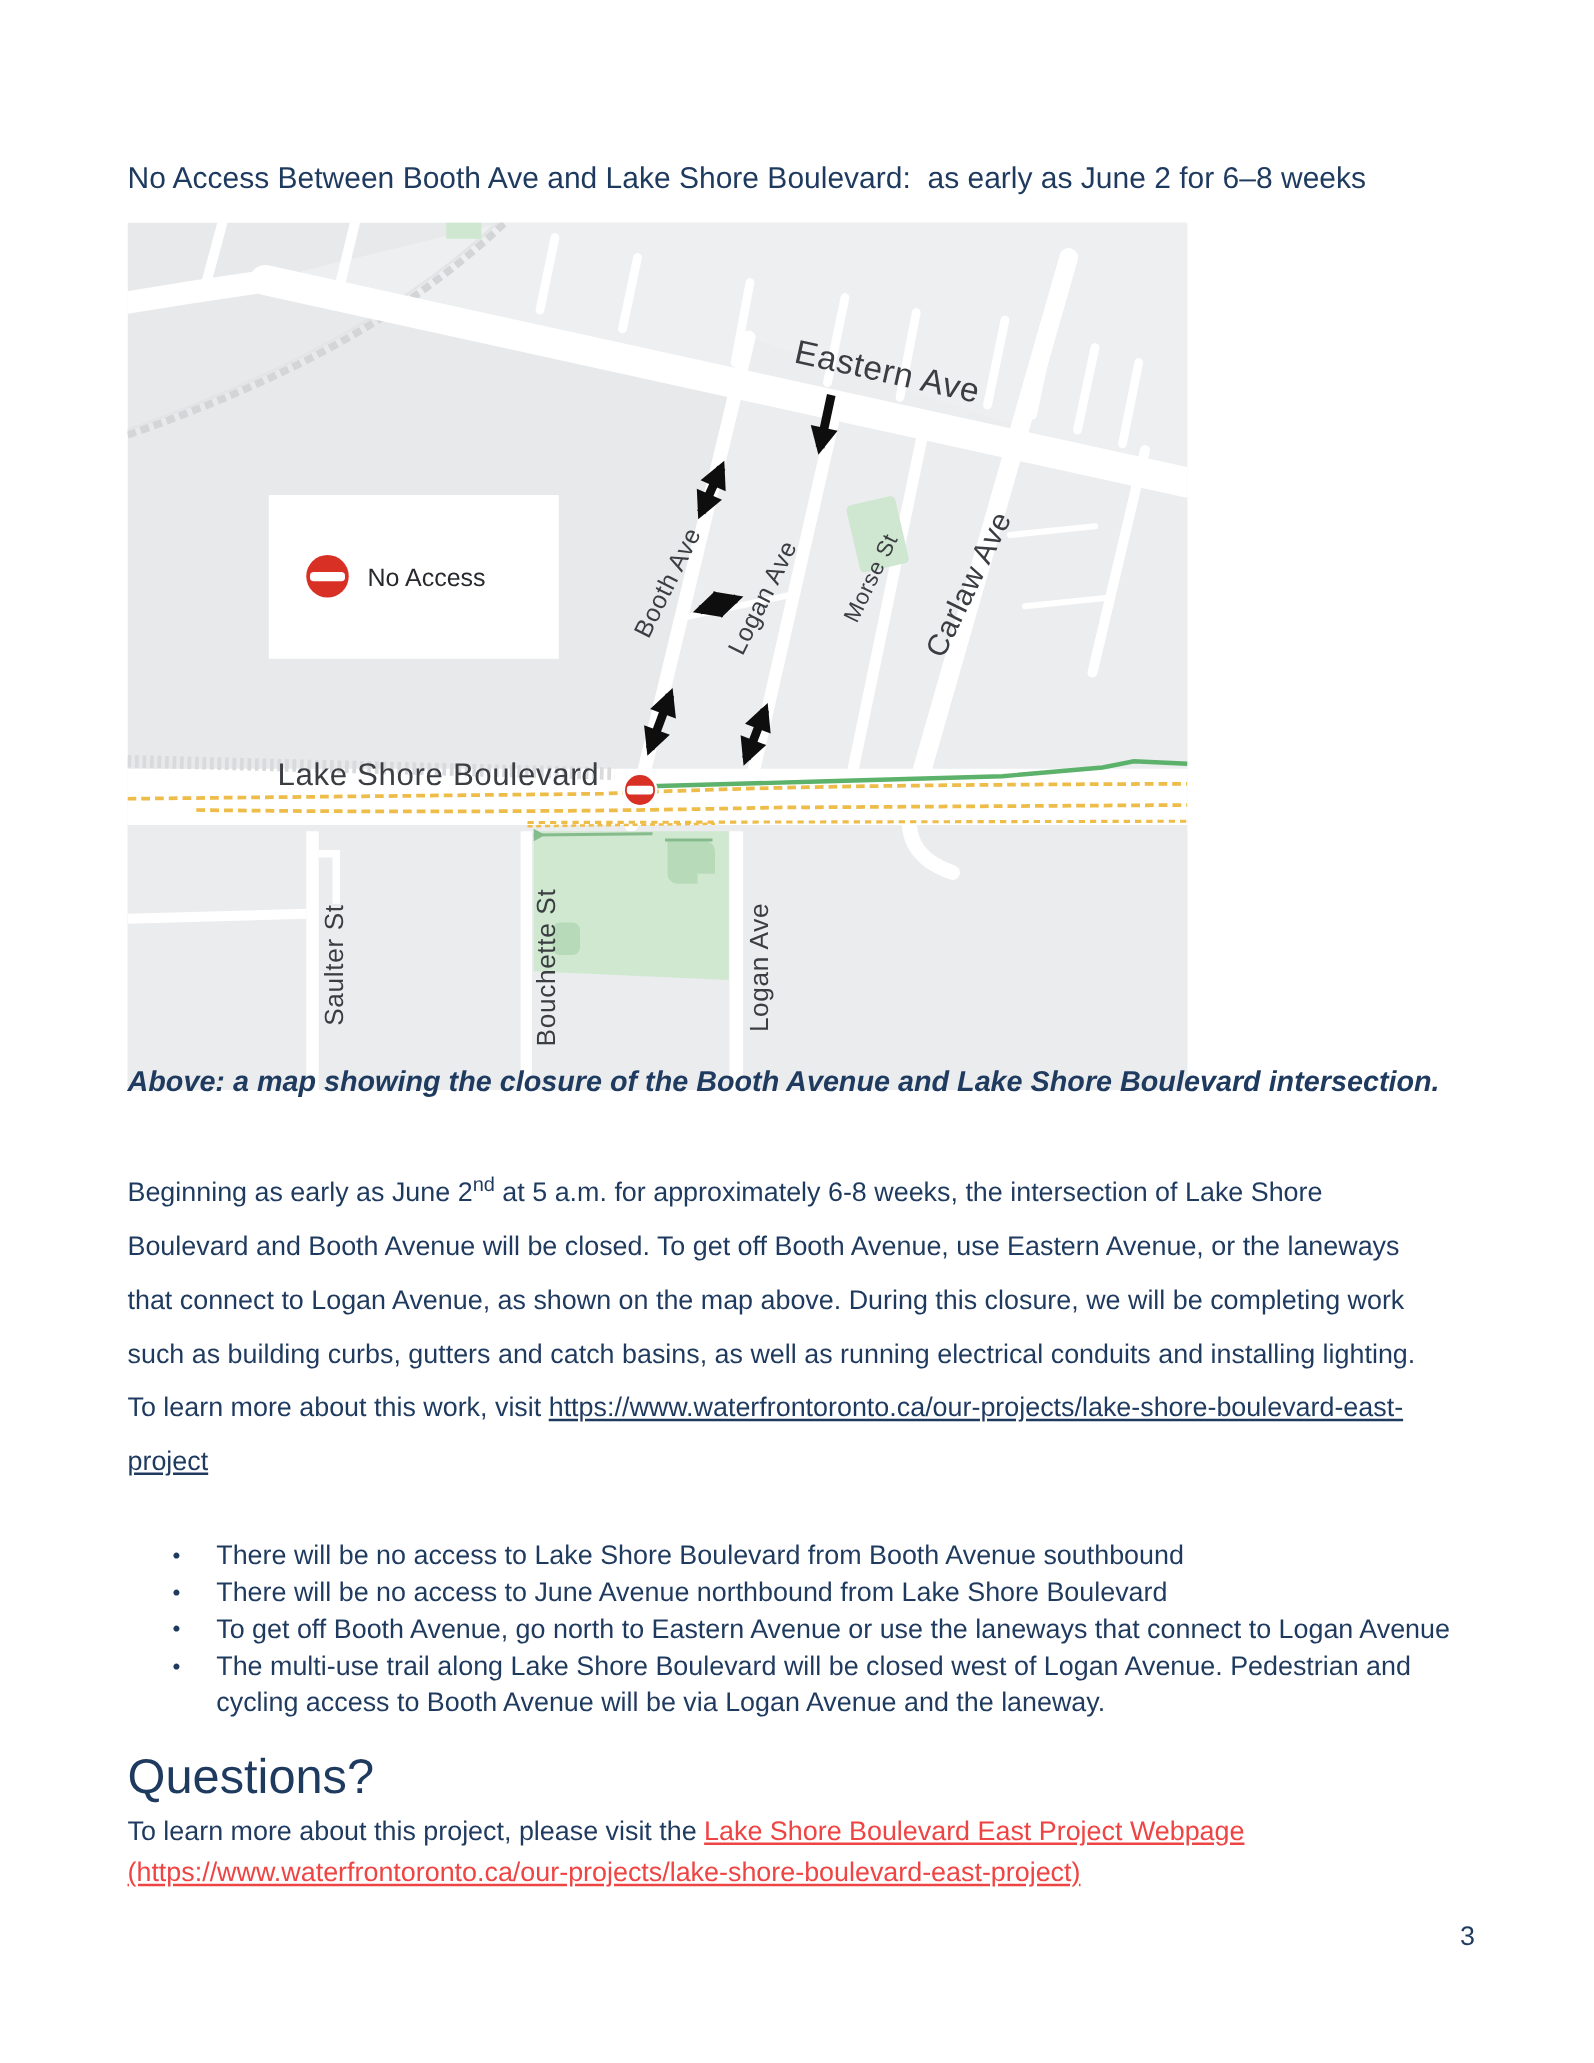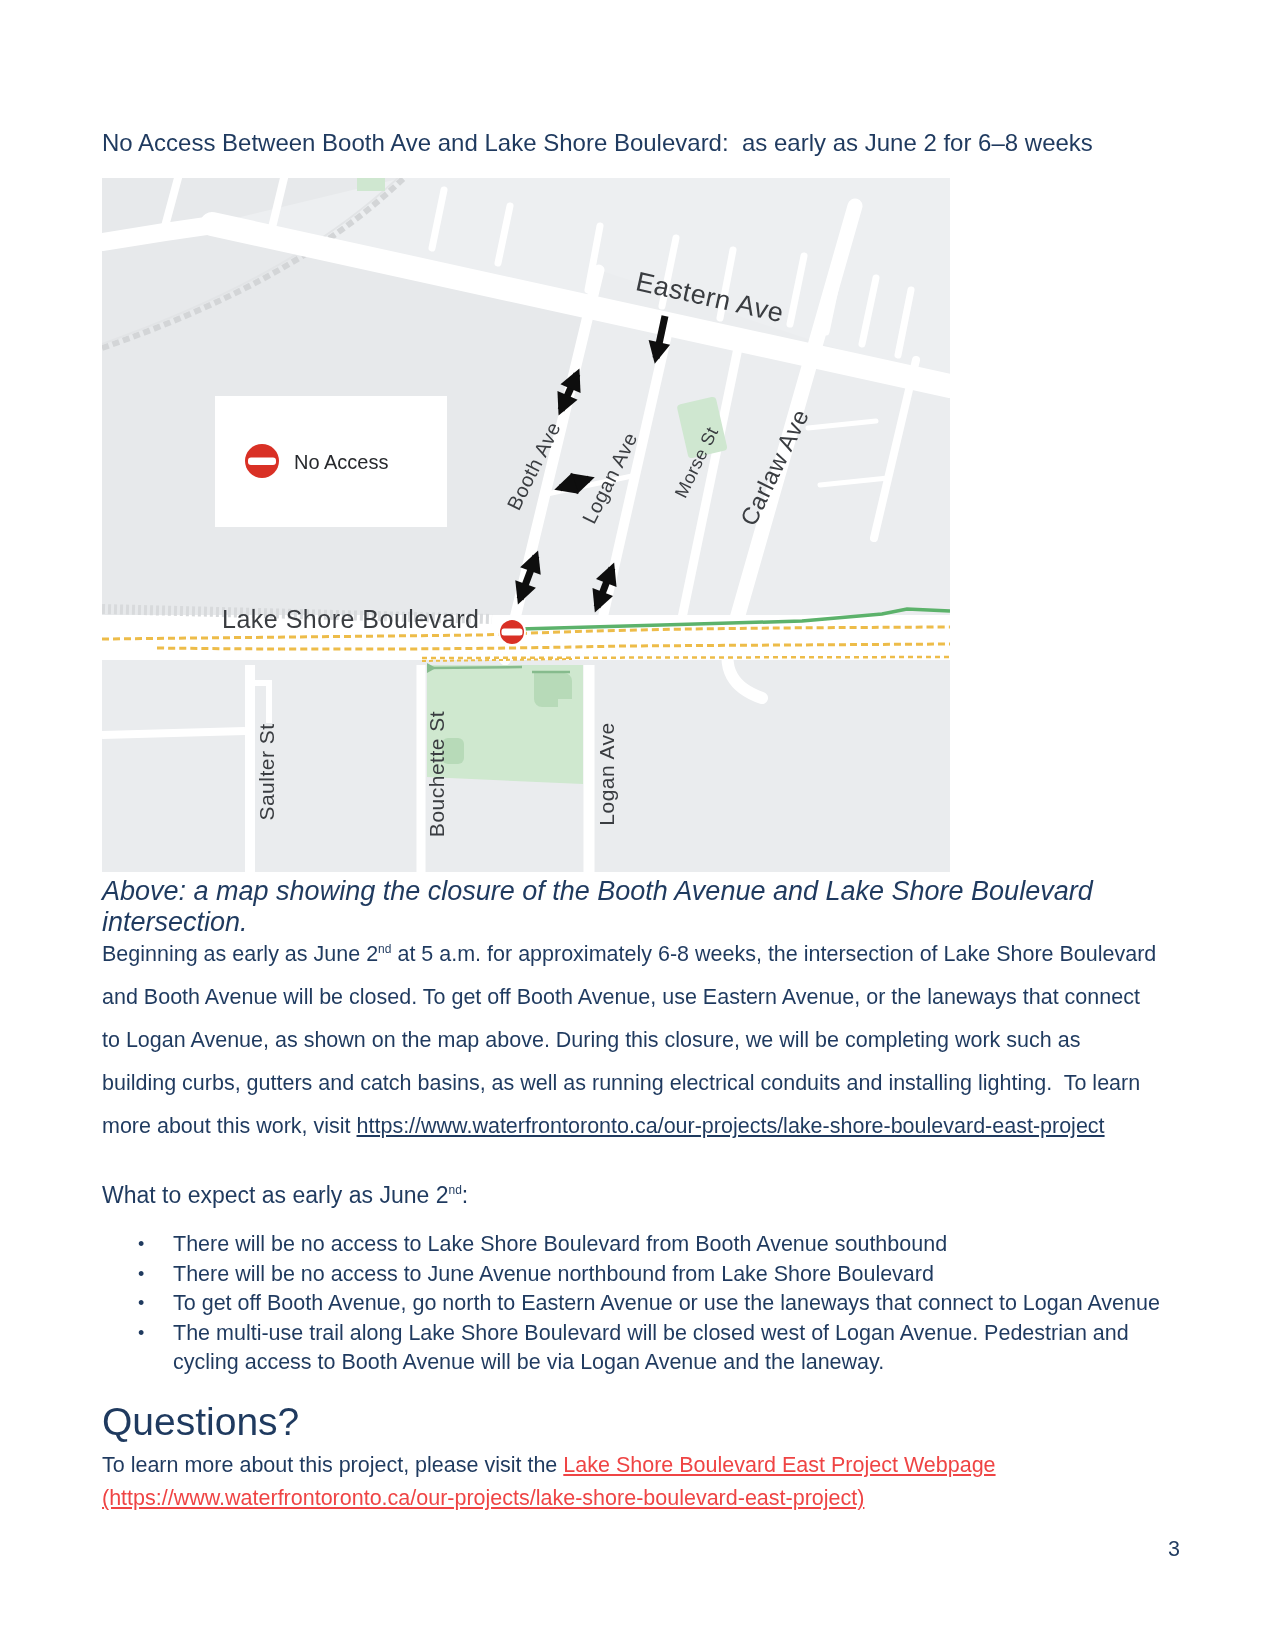"Above: a map showing the" .map-caption { font-size: 27px -> 23px; font-weight: none -> bold; top: 876px -> 852px }
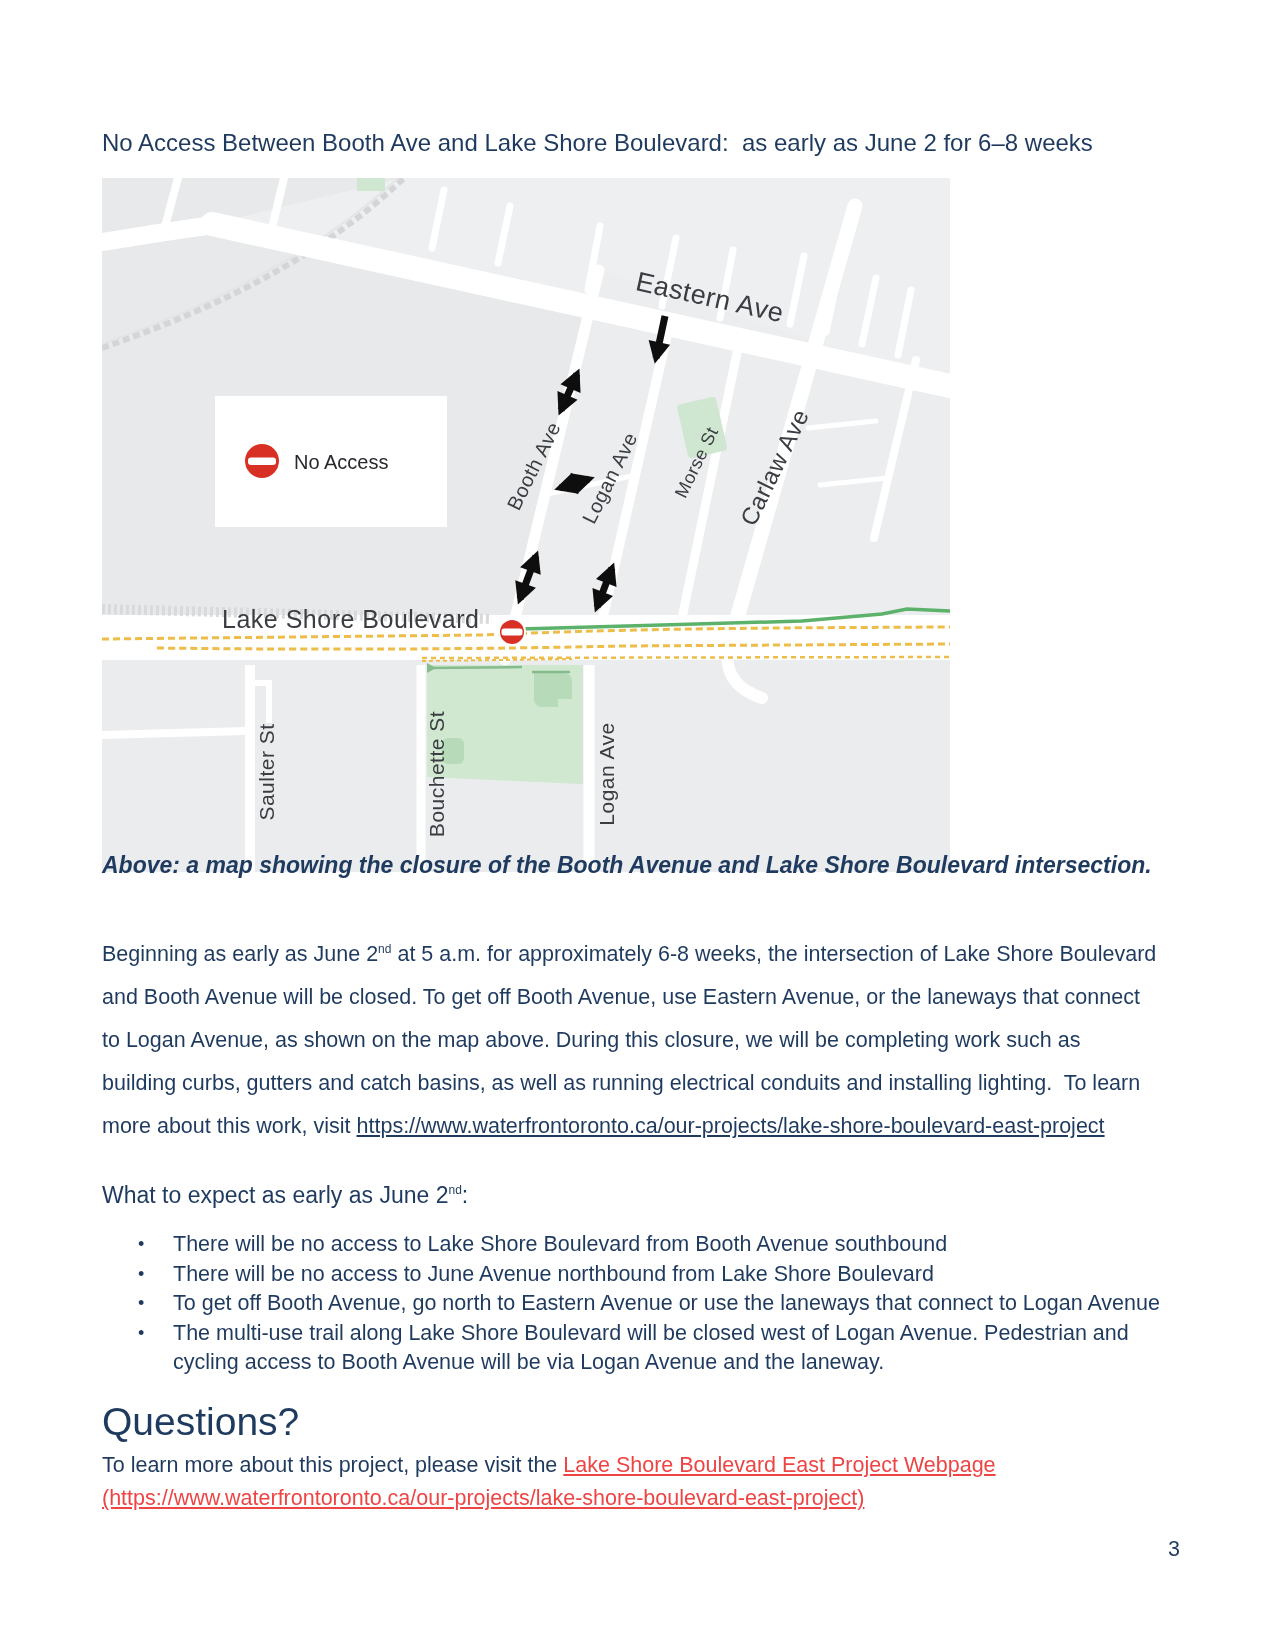"nd" sup.sp { font-size: 12px -> 16px }
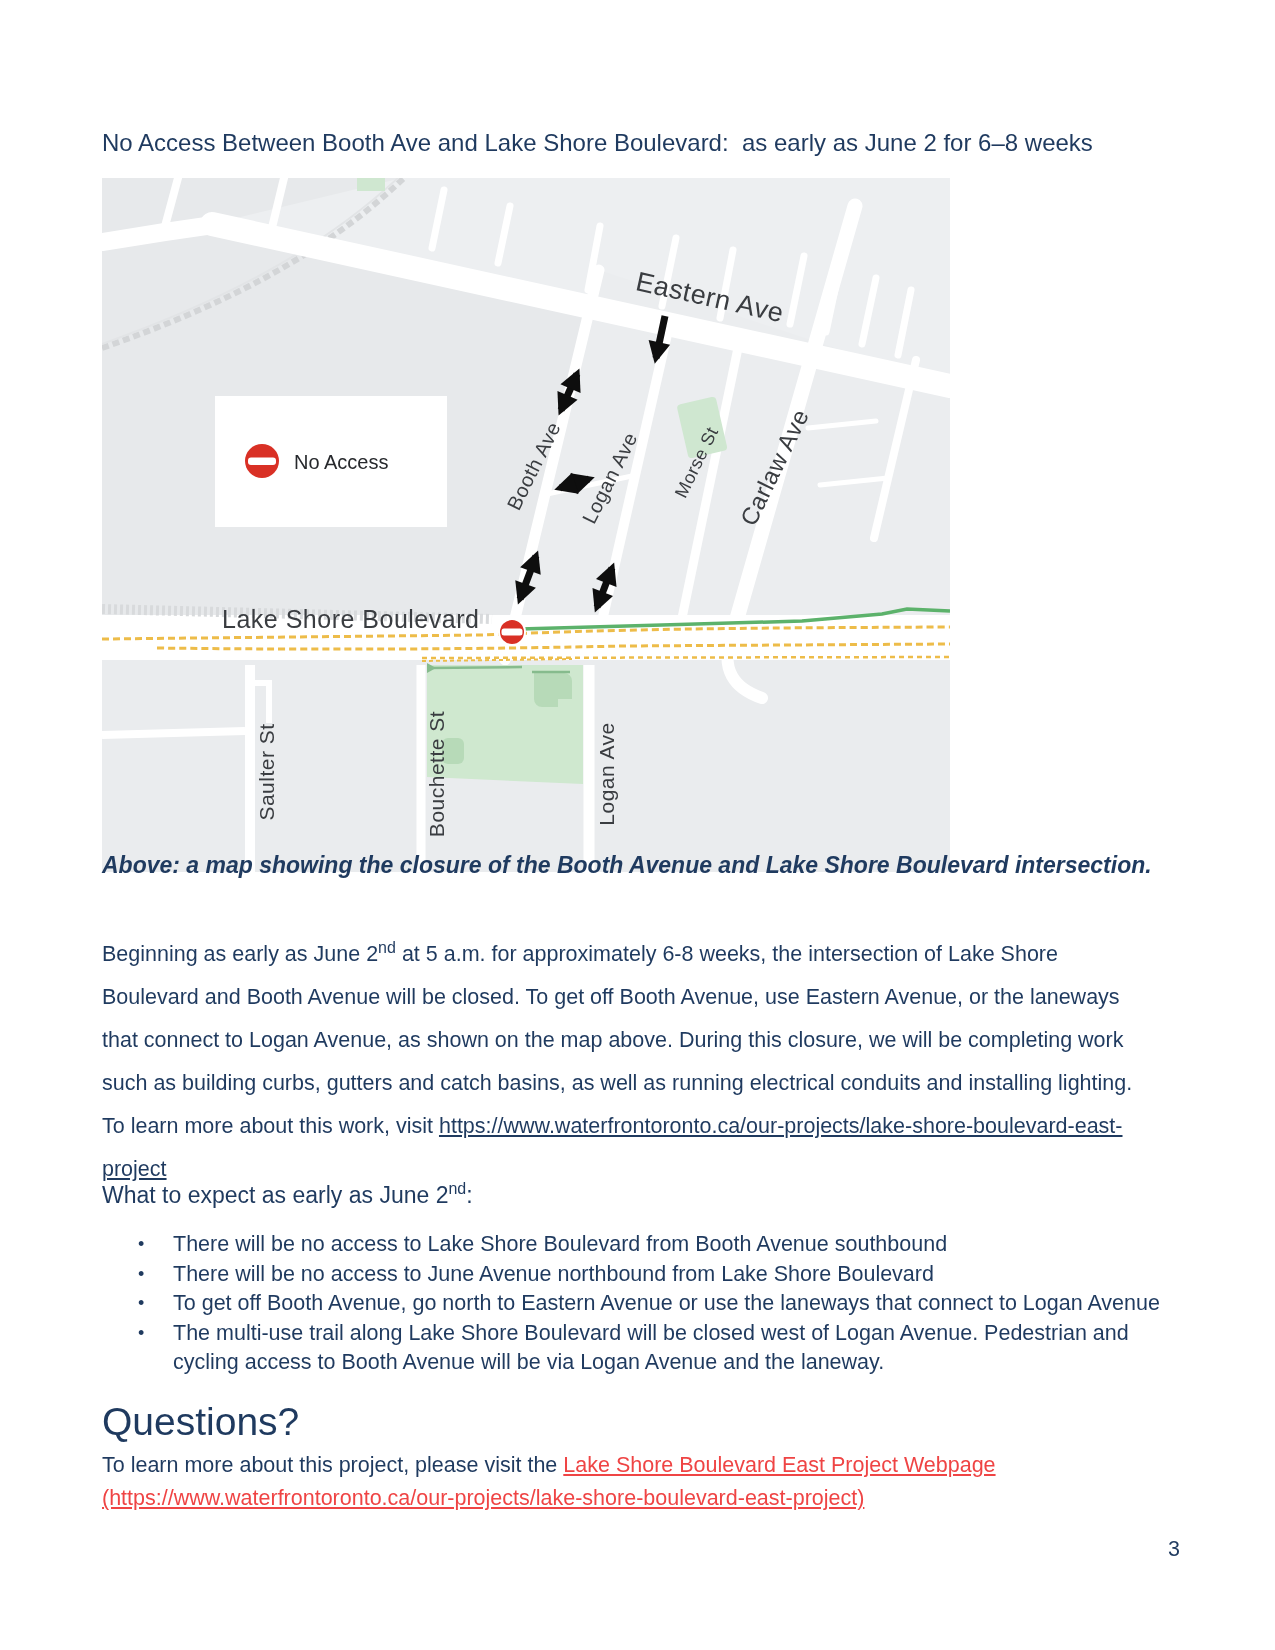"What to expect as early" div.expect-heading { html: <div><span>What to expect as early as June 2</span><sup>nd</sup><span>:</span></div> -> none }
